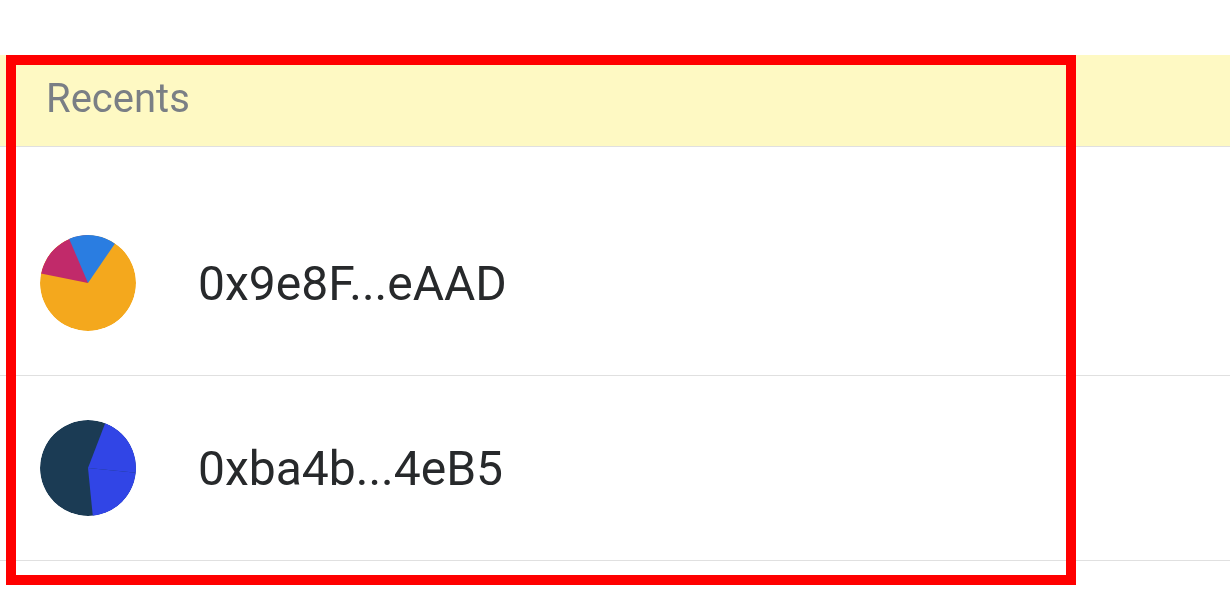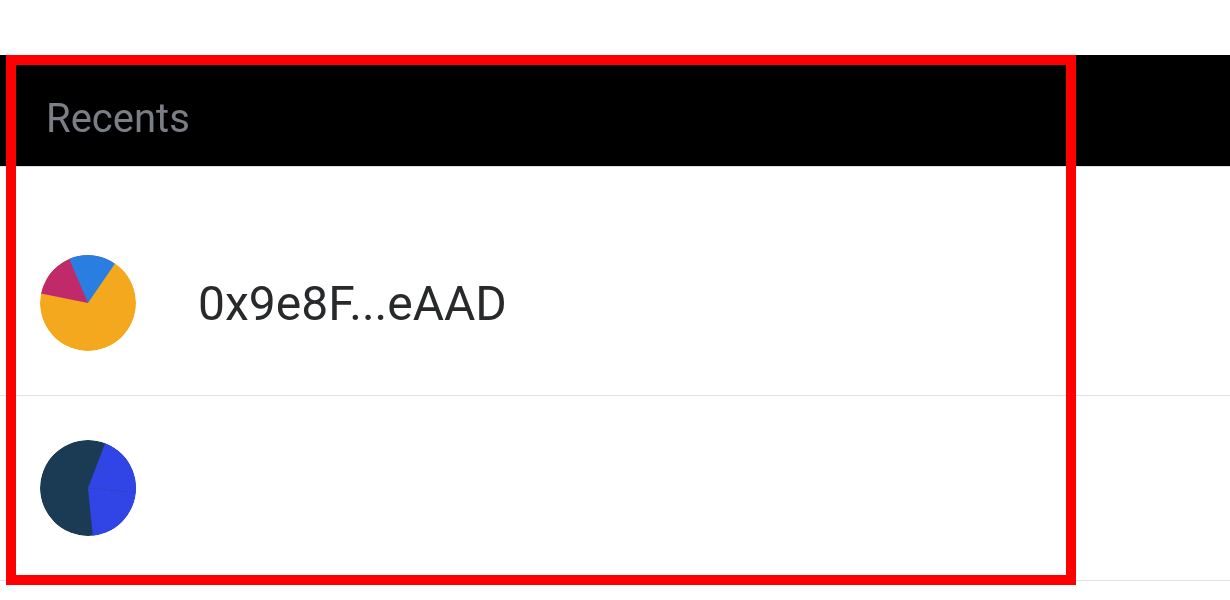"Recents" .section-header { background: #000000 -> #fef9c3; padding: 40px 0 24px 46px -> 20px 0 24px 46px }
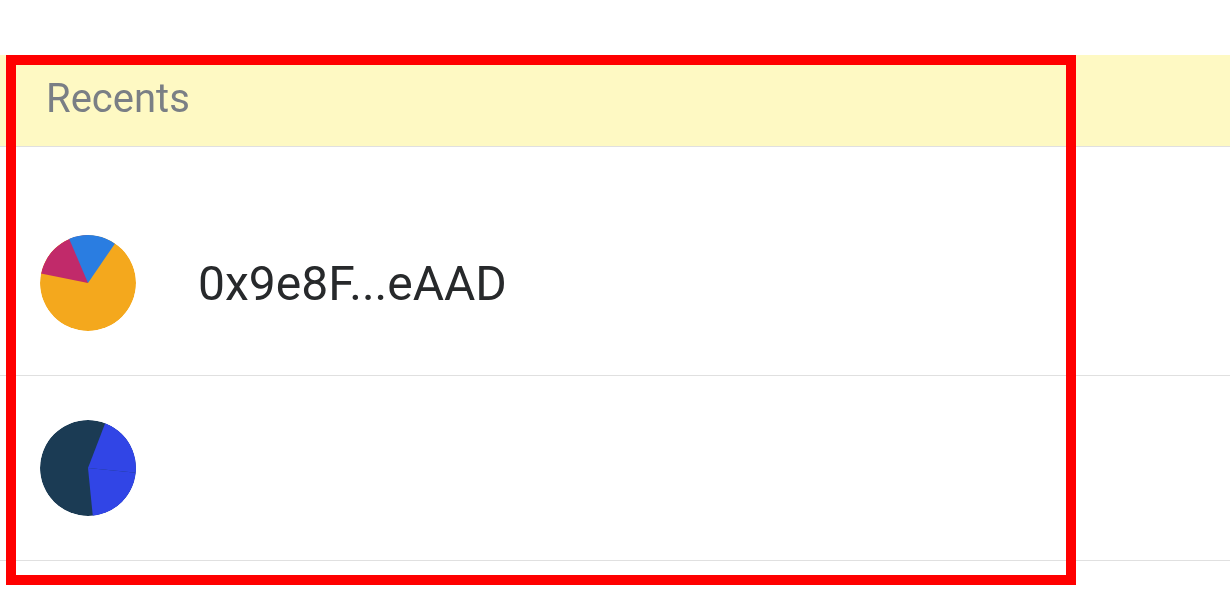"0xba4b...4eB5" div.item-label { html: none -> <div>0xba4b...4eB5</div> }
